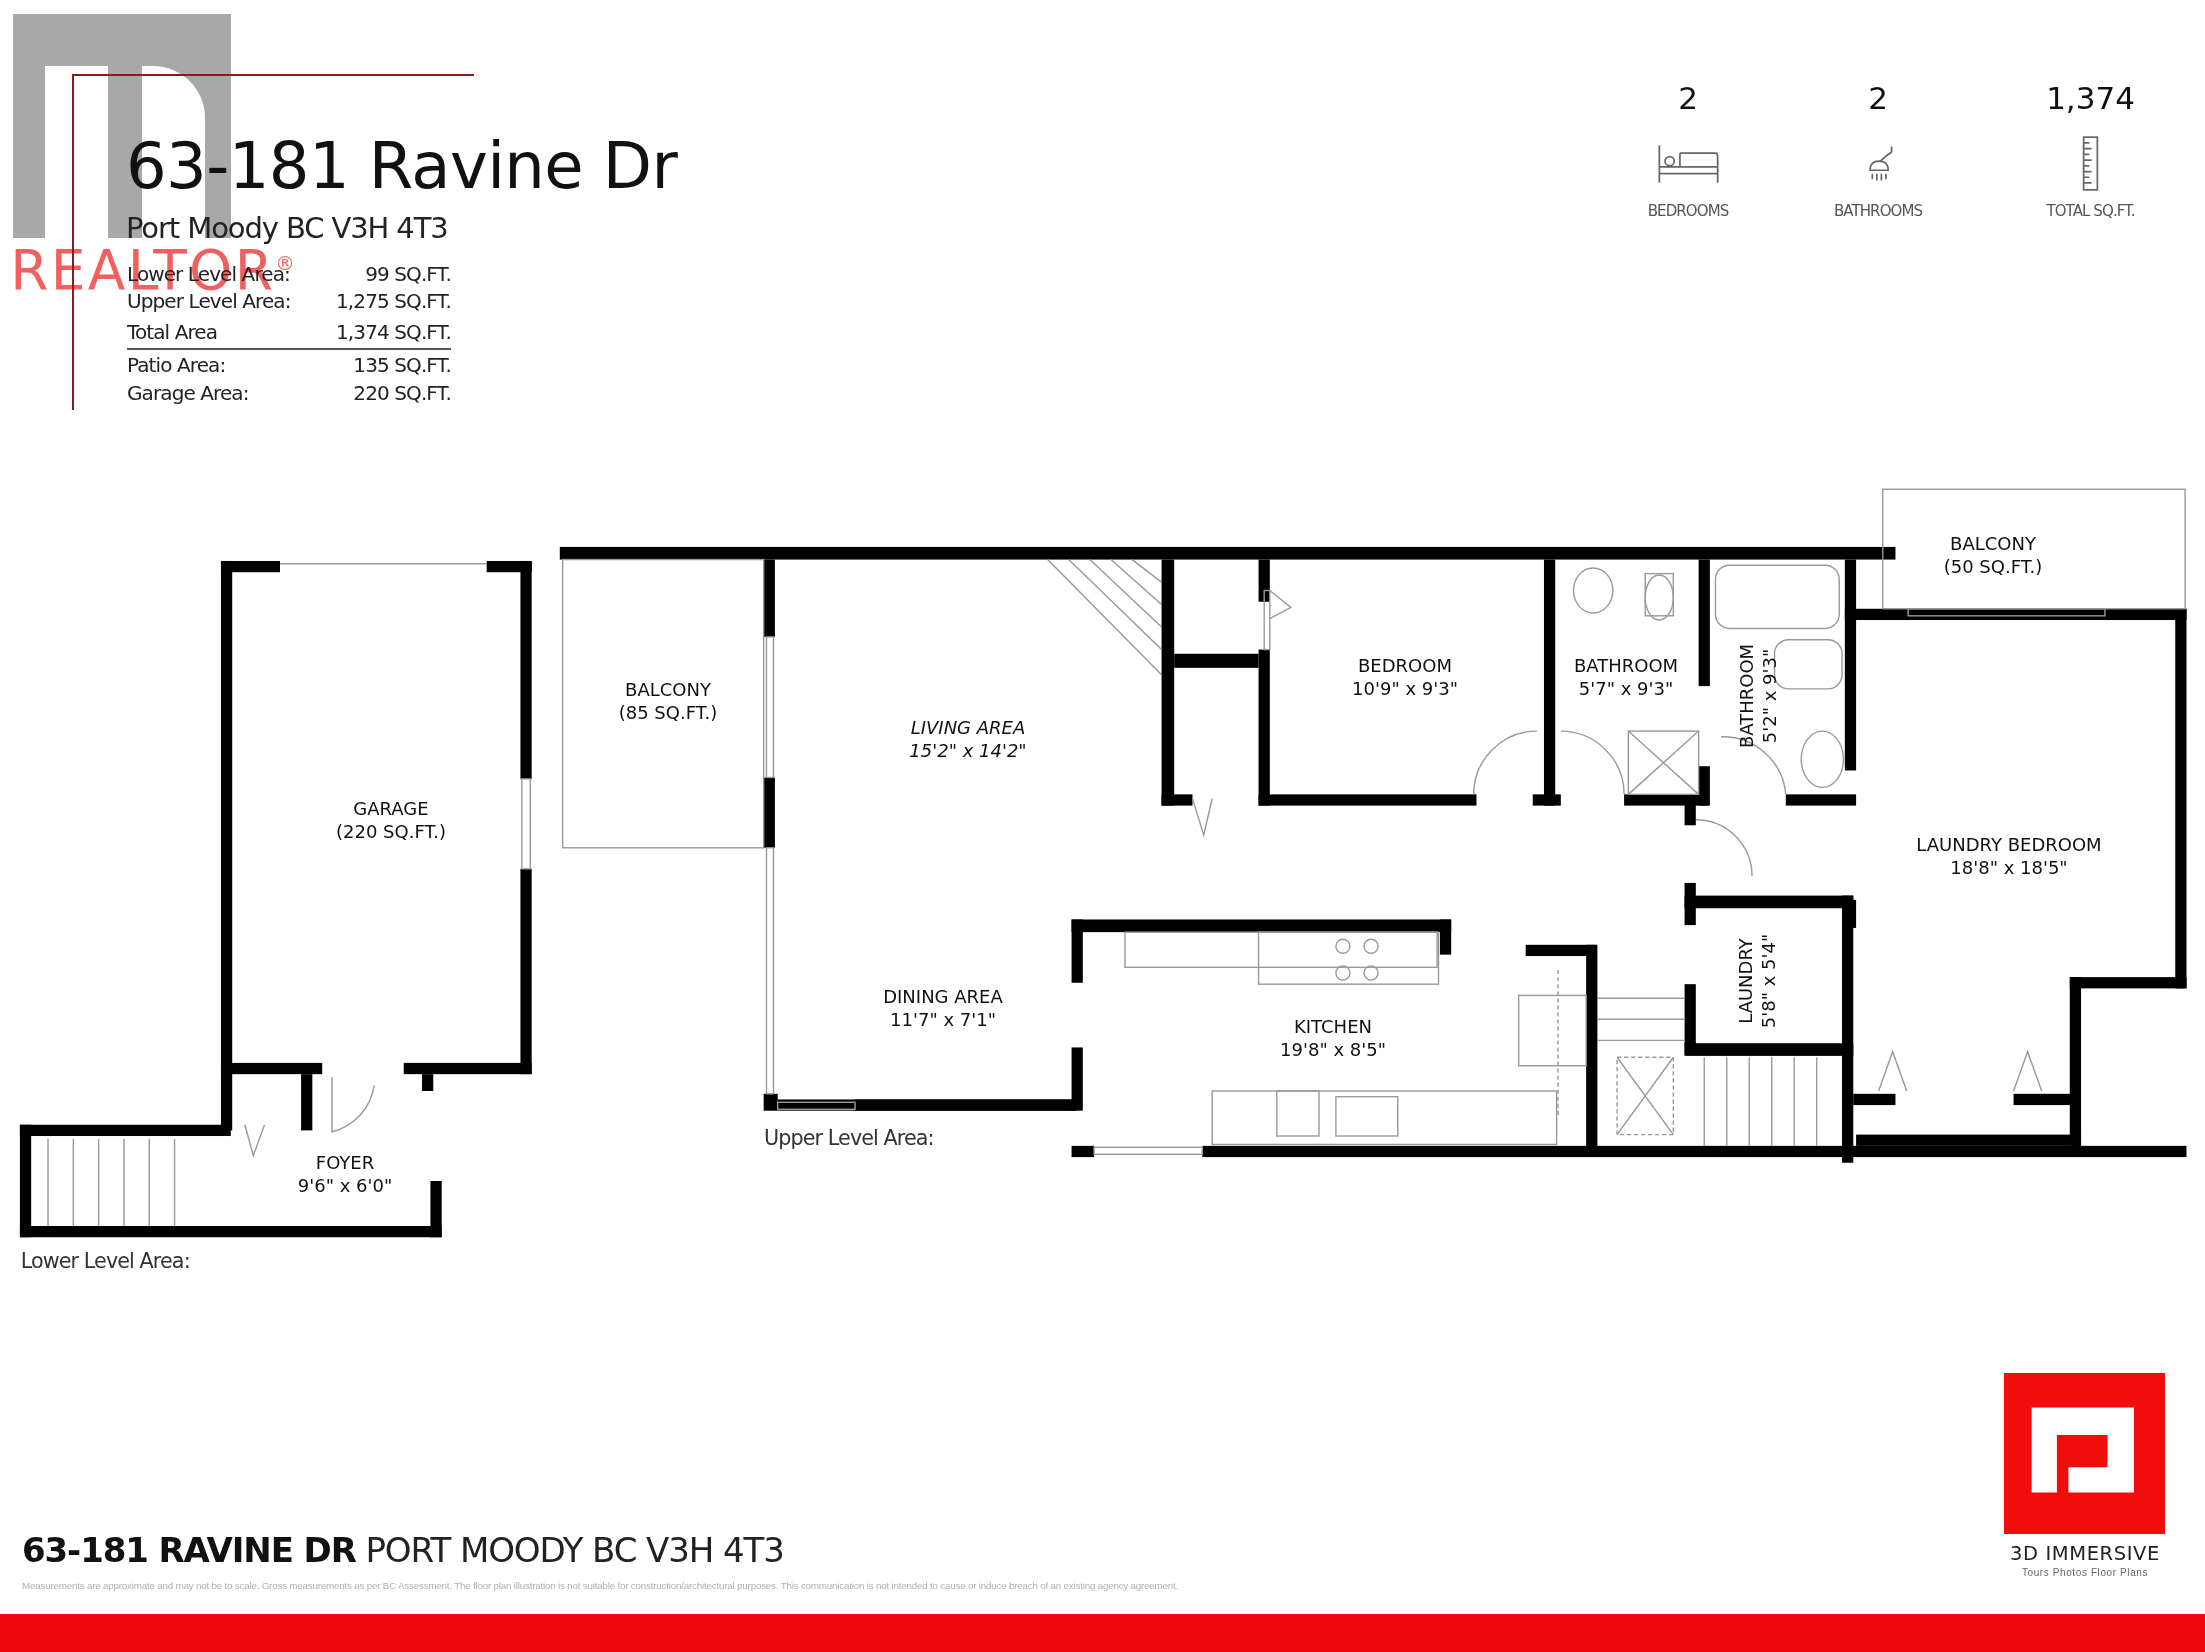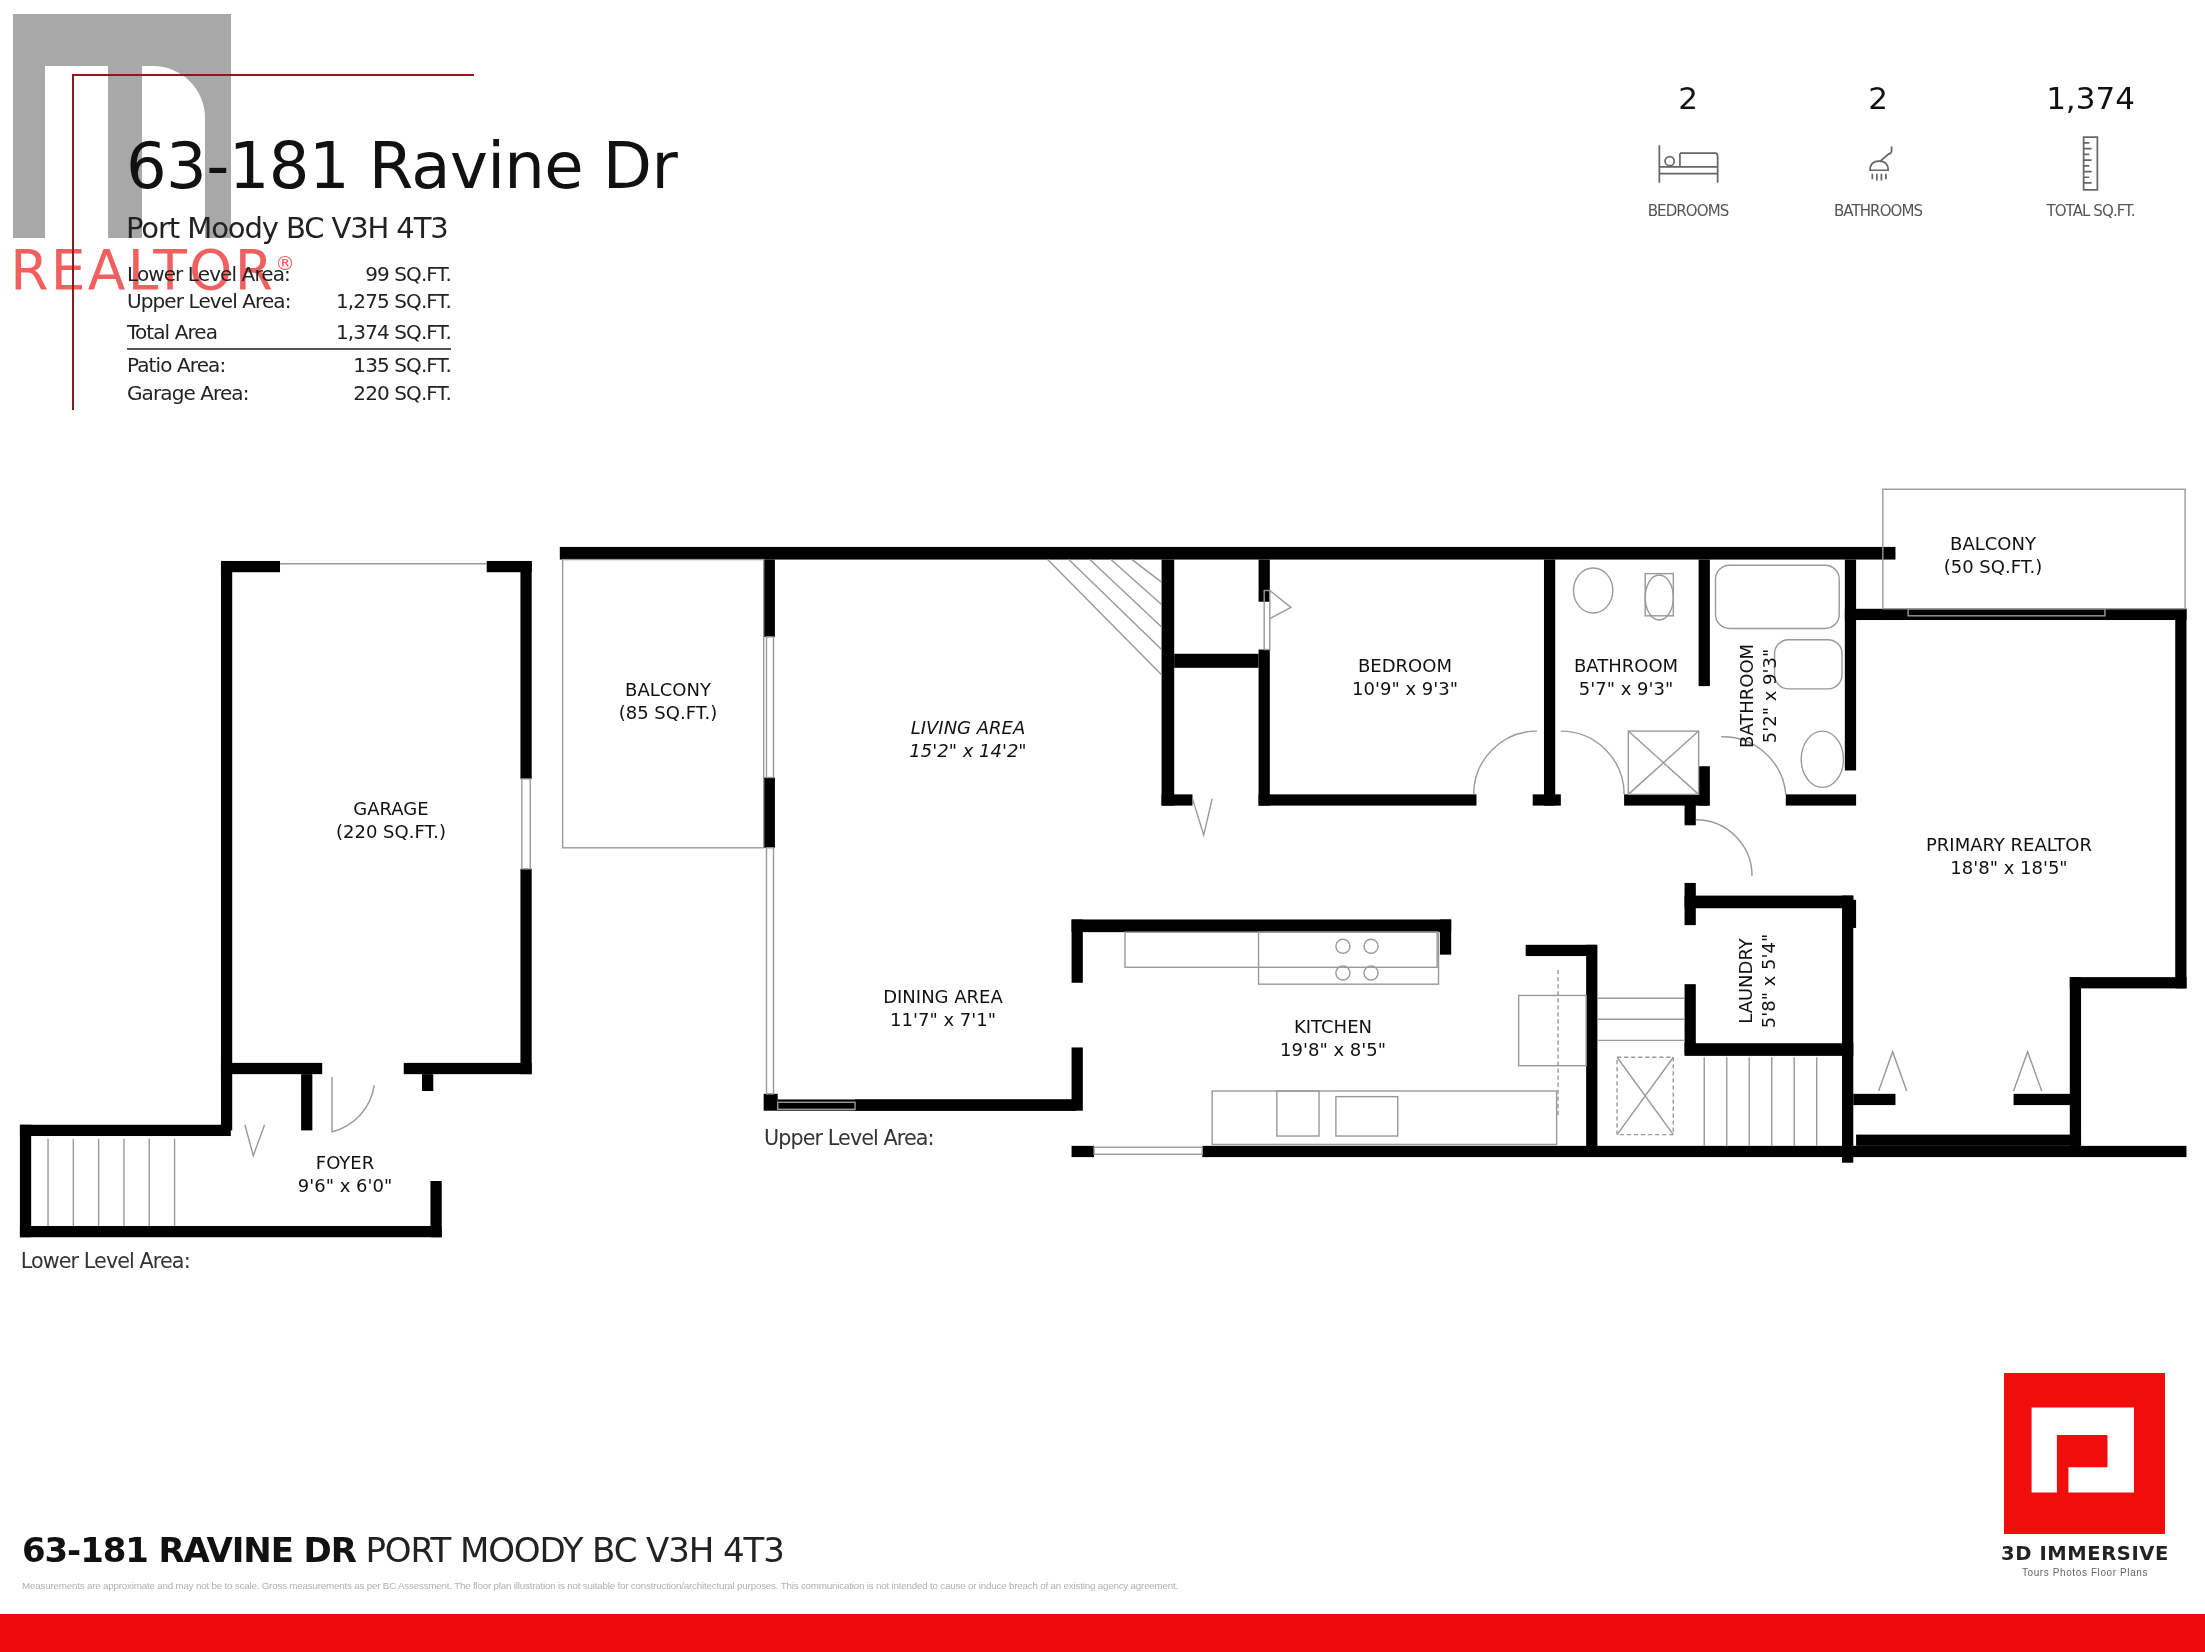"PRIMARY REALTOR" div { text: PRIMARY REALTOR -> LAUNDRY BEDROOM }
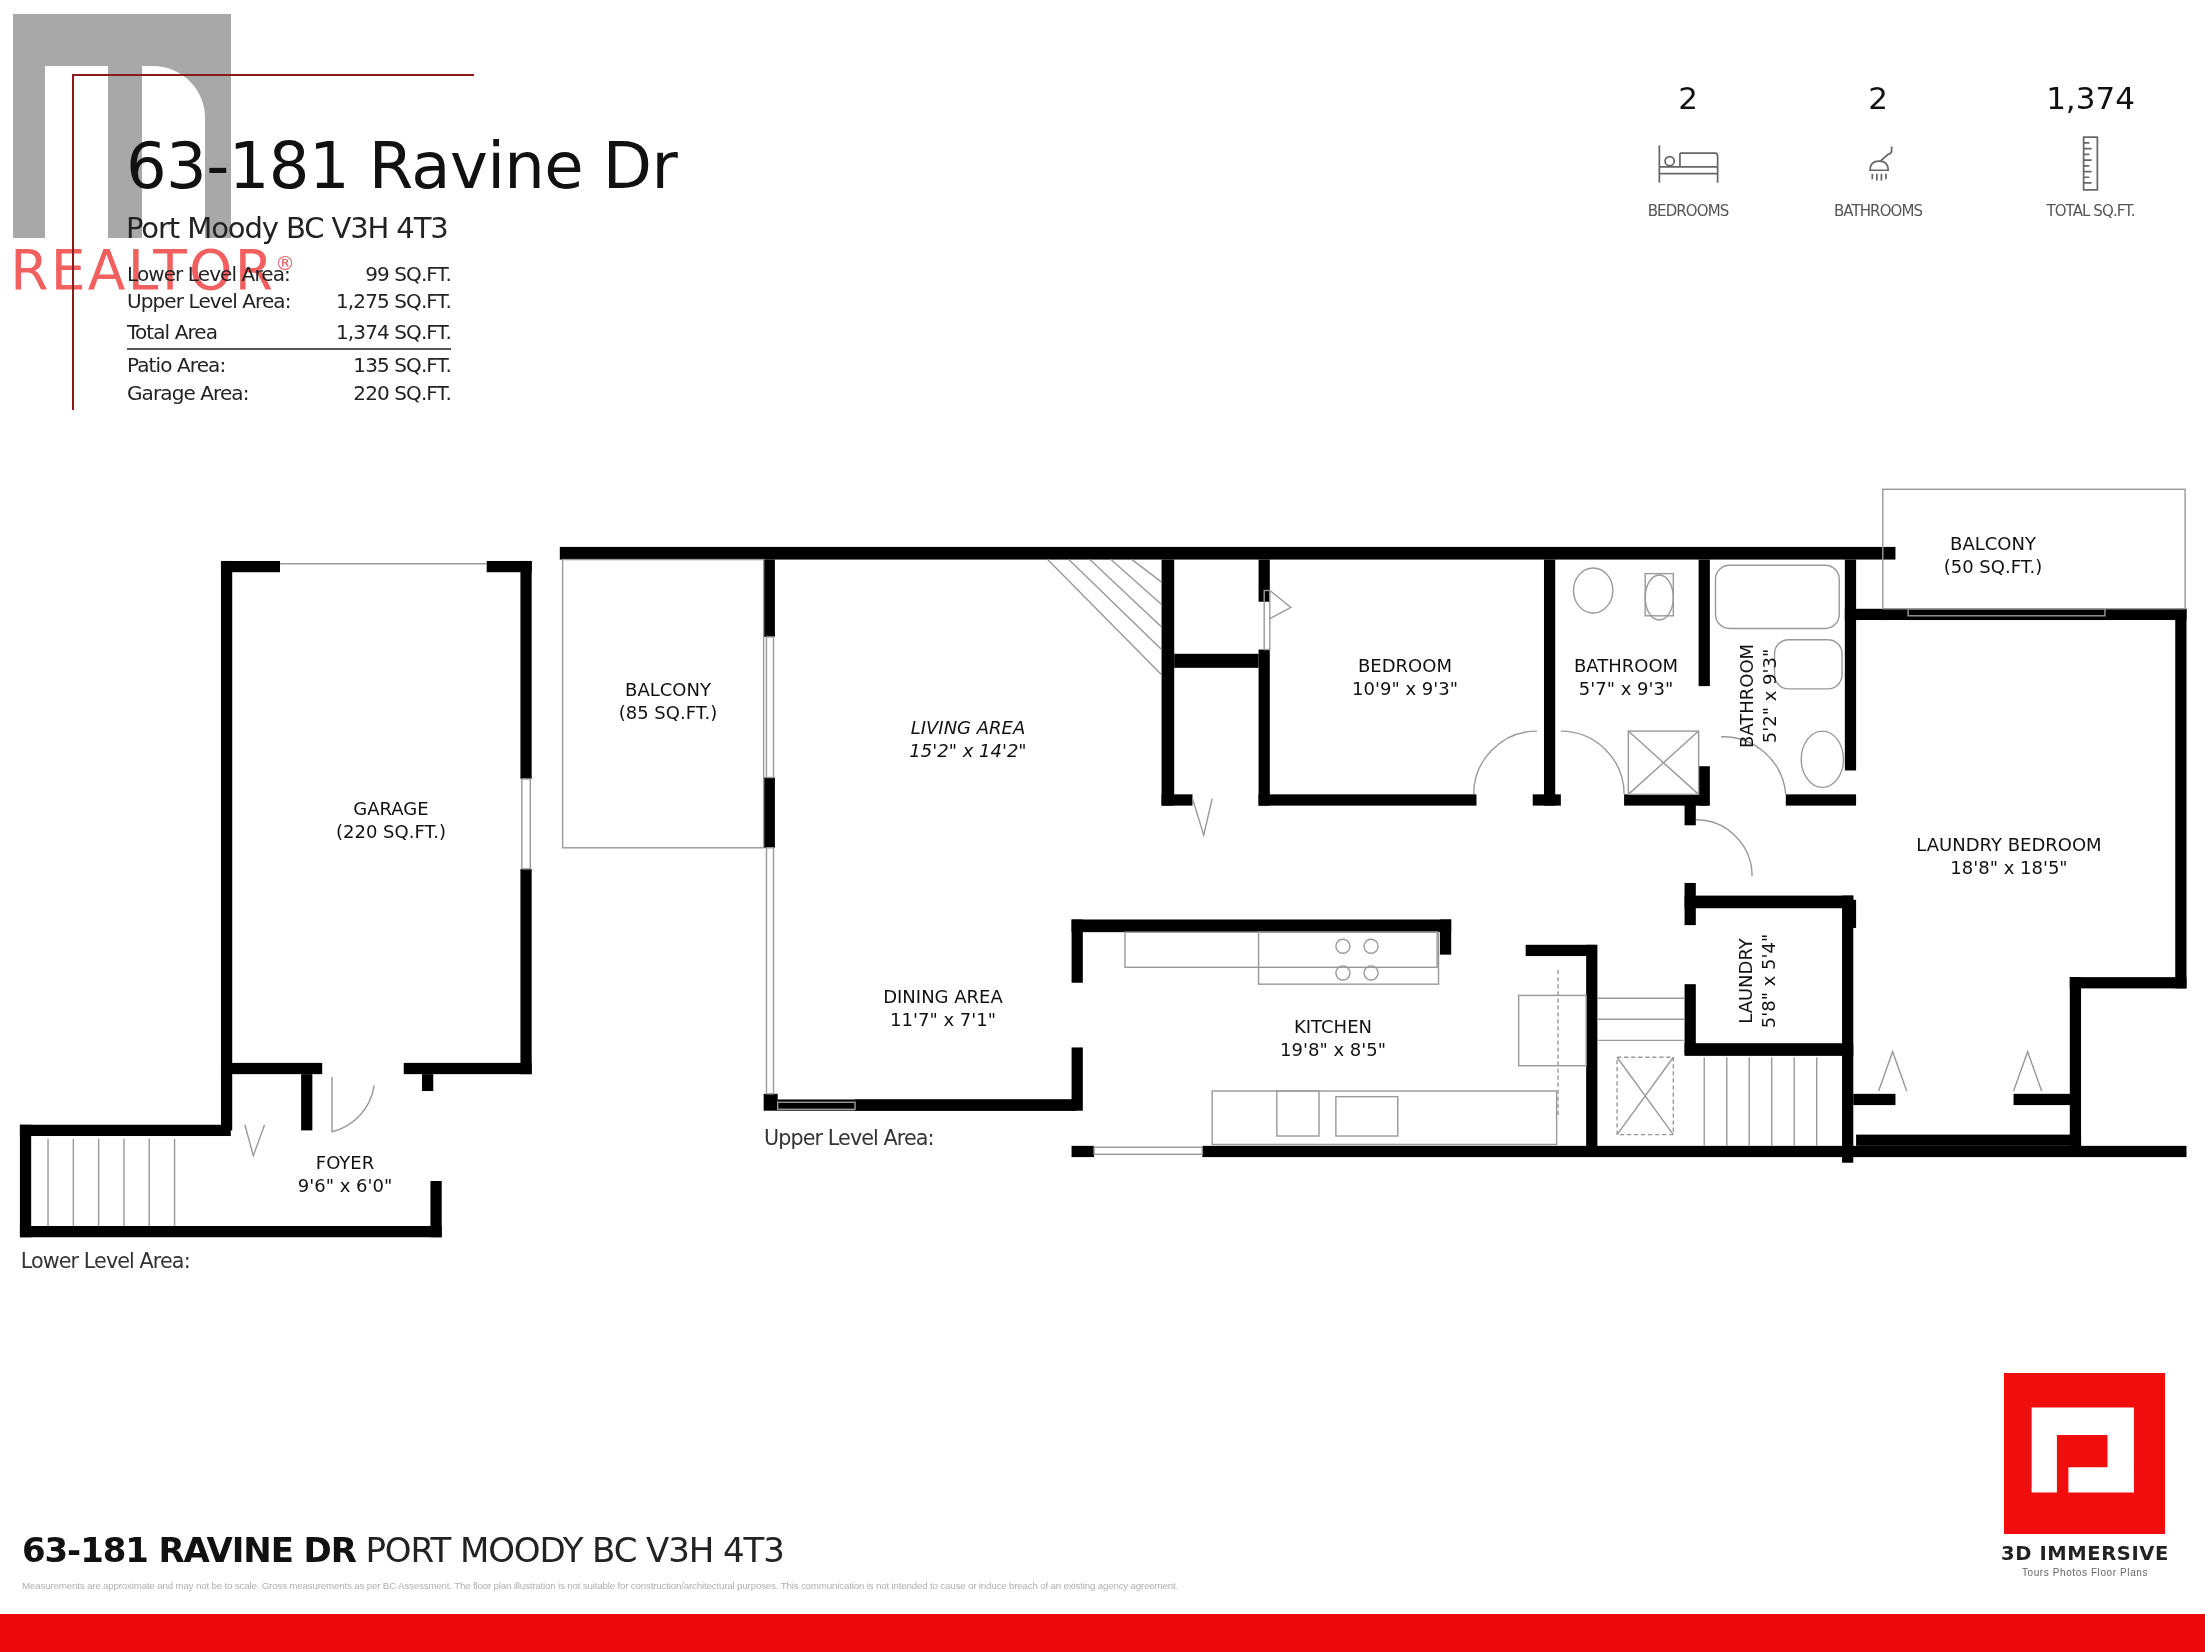"3D IMMERSIVE" .logo-name { font-weight: bold -> normal }
